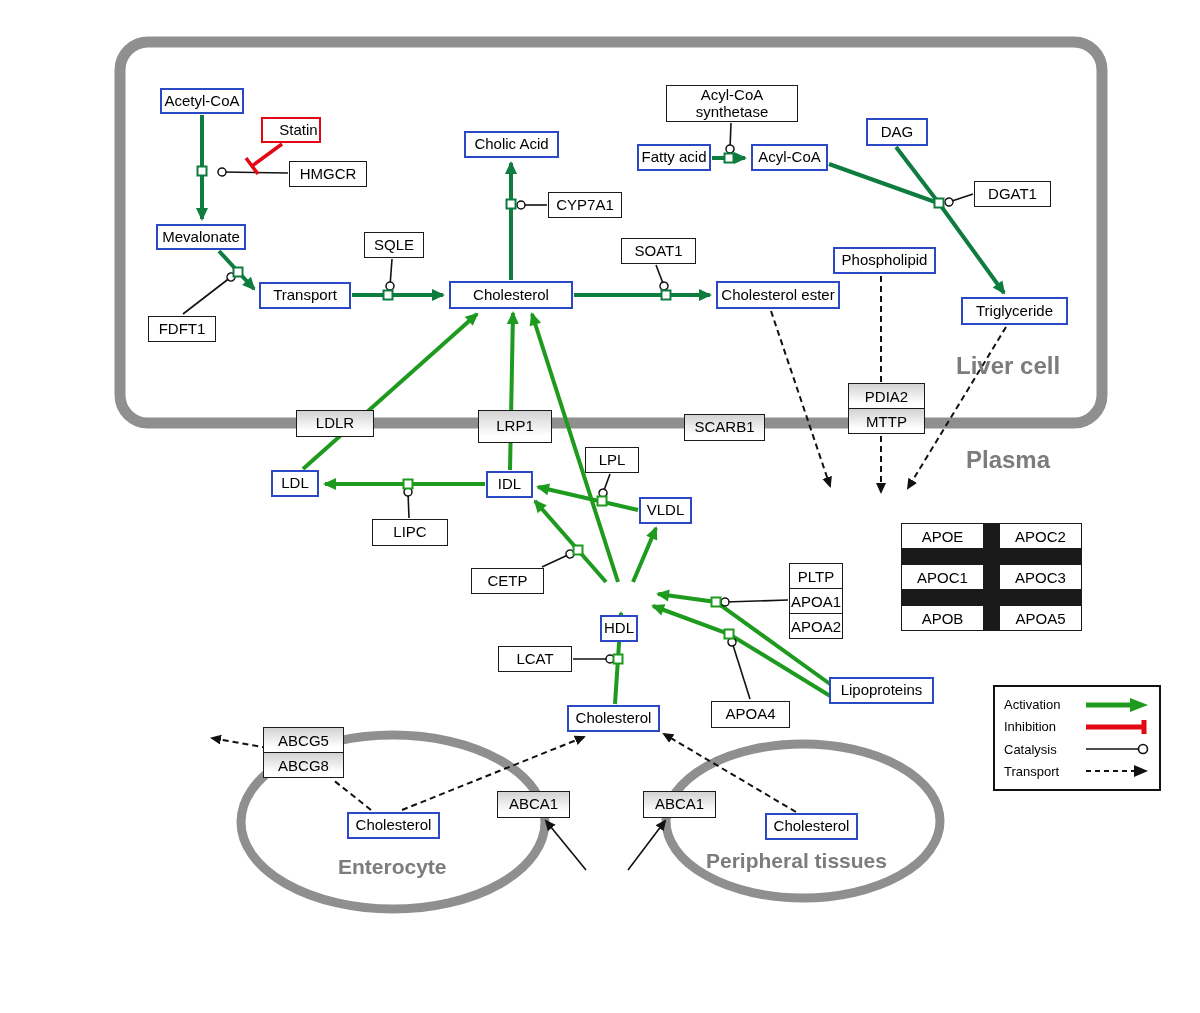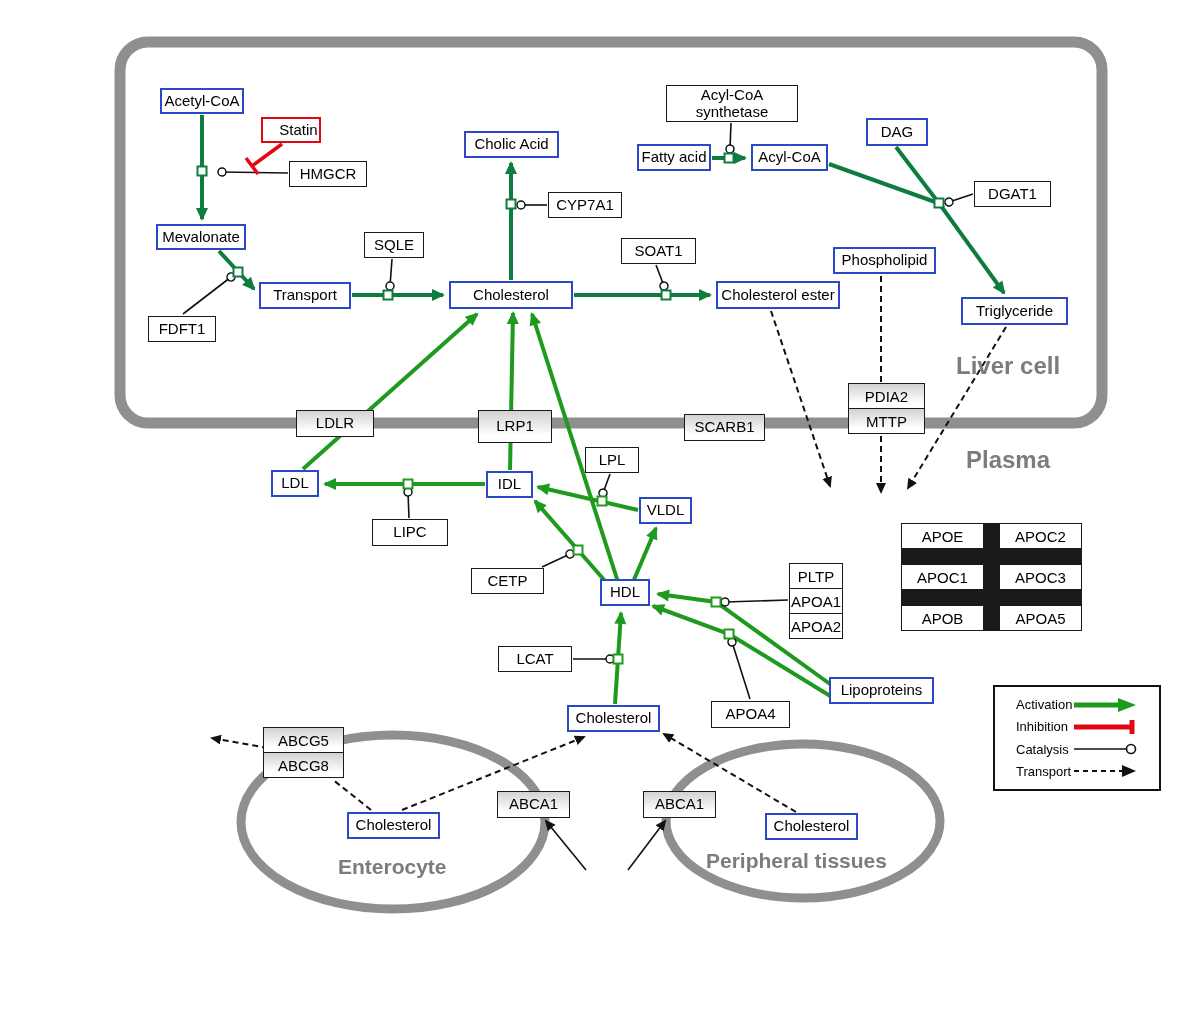"HDL" div.box { top: 579px -> 615px; width: 50px -> 38px }
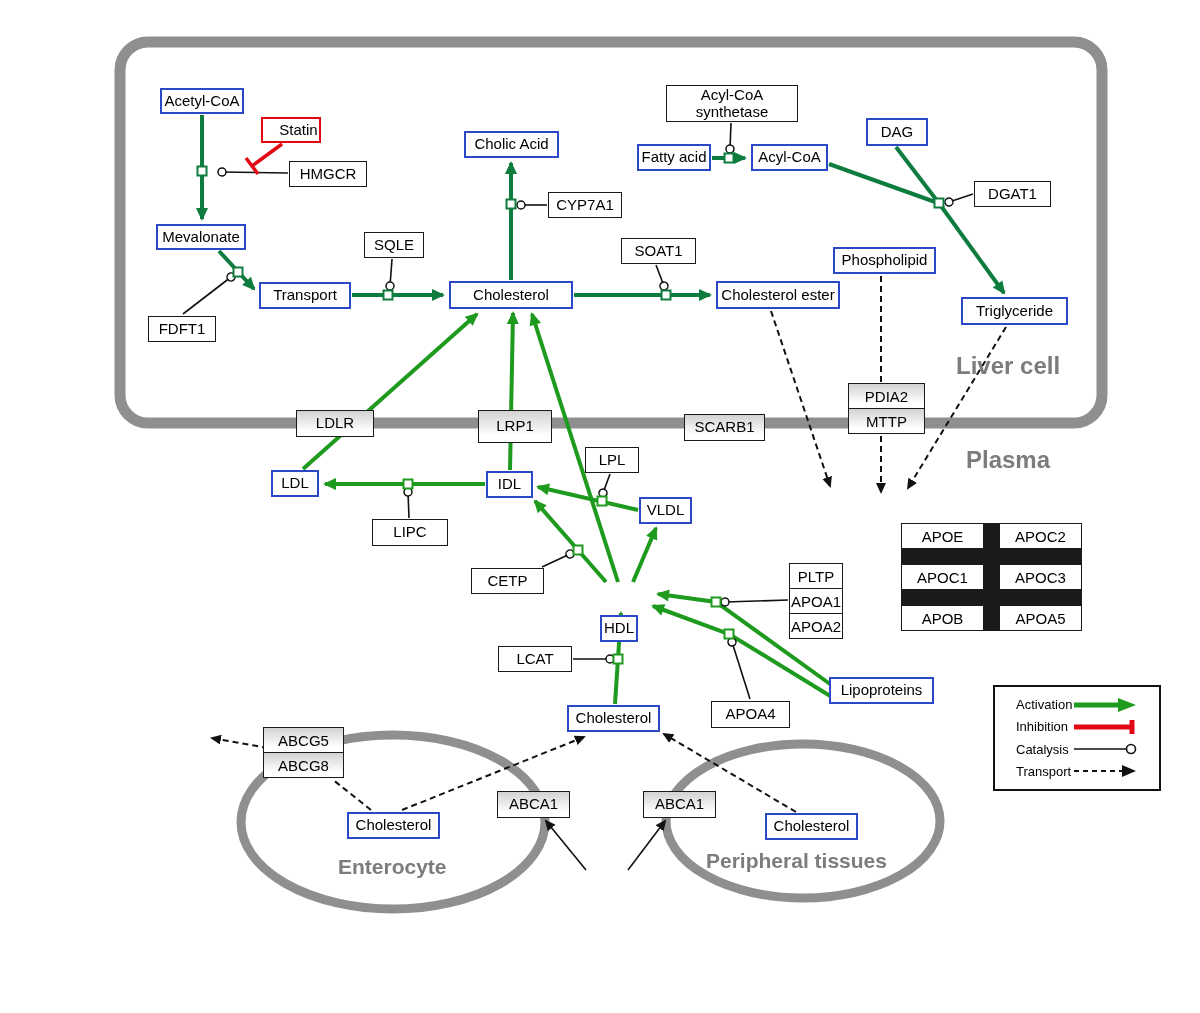"Activation" .legend { padding: 7px 21px -> 7px 9px }
